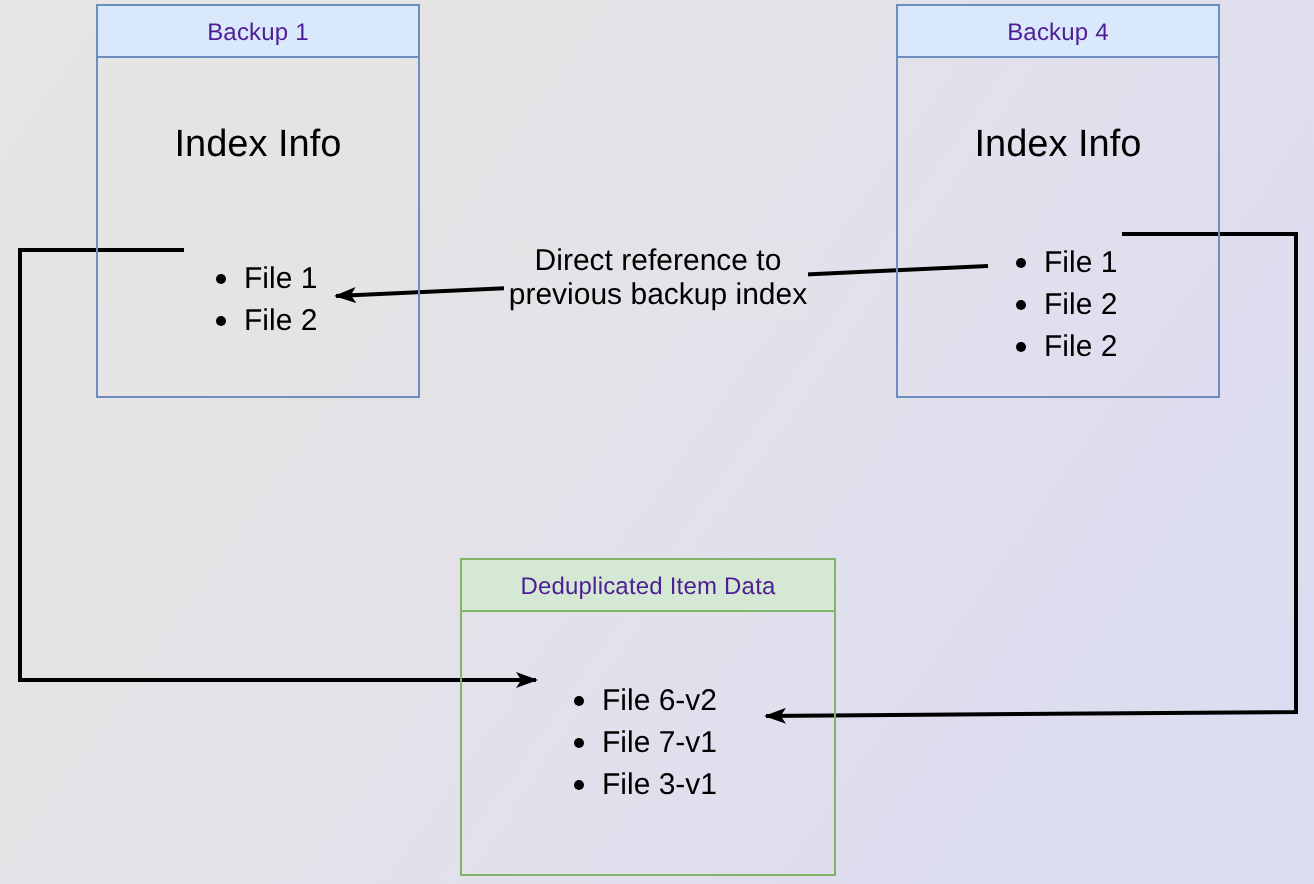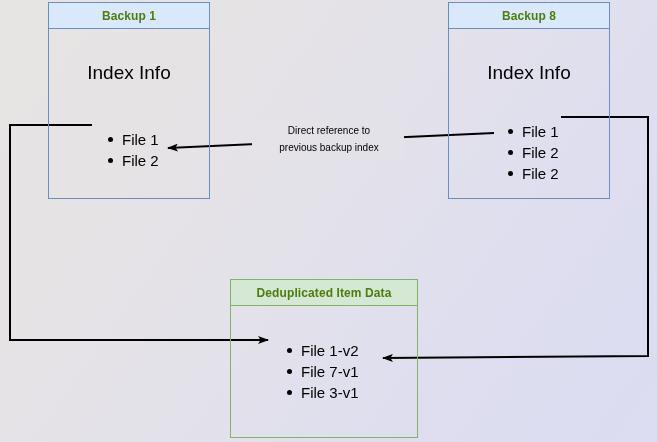"Backup 1" .node-head { color: #4d7c0f -> #4c1d95; font-weight: bold -> normal }
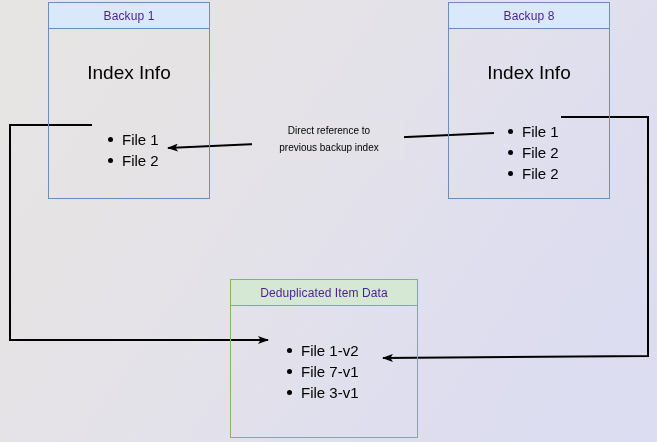"Backup 8" div.node-head { text: 8 -> 4 }
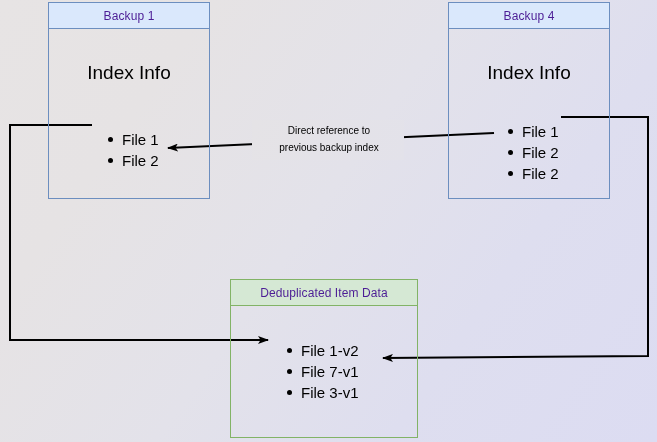"Direct reference to" .caption { font-size: 10px -> 15px }
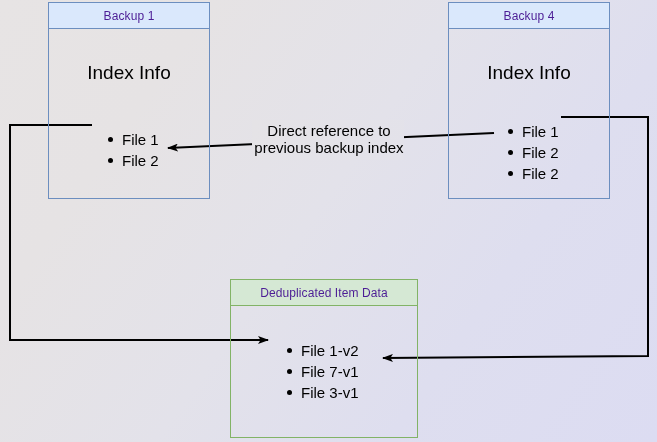"File 1-v2" li { text: 1-v2 -> 6-v2 }
